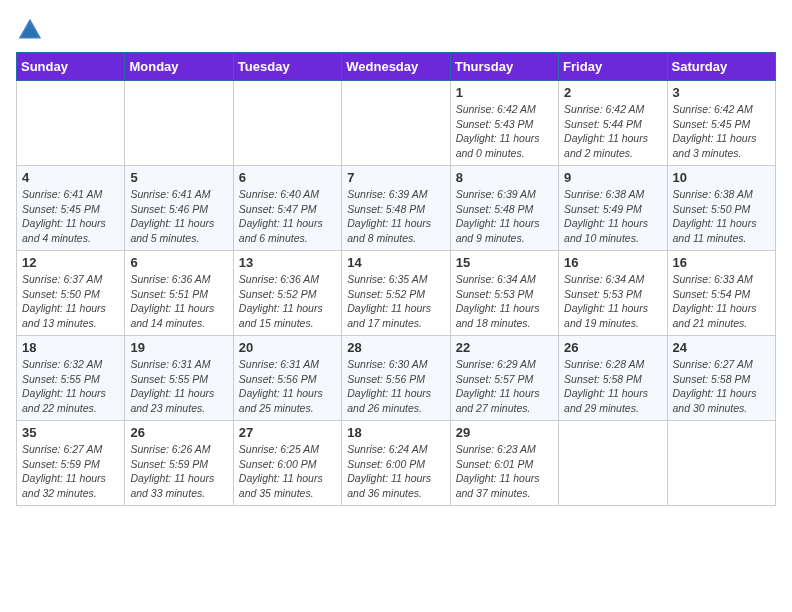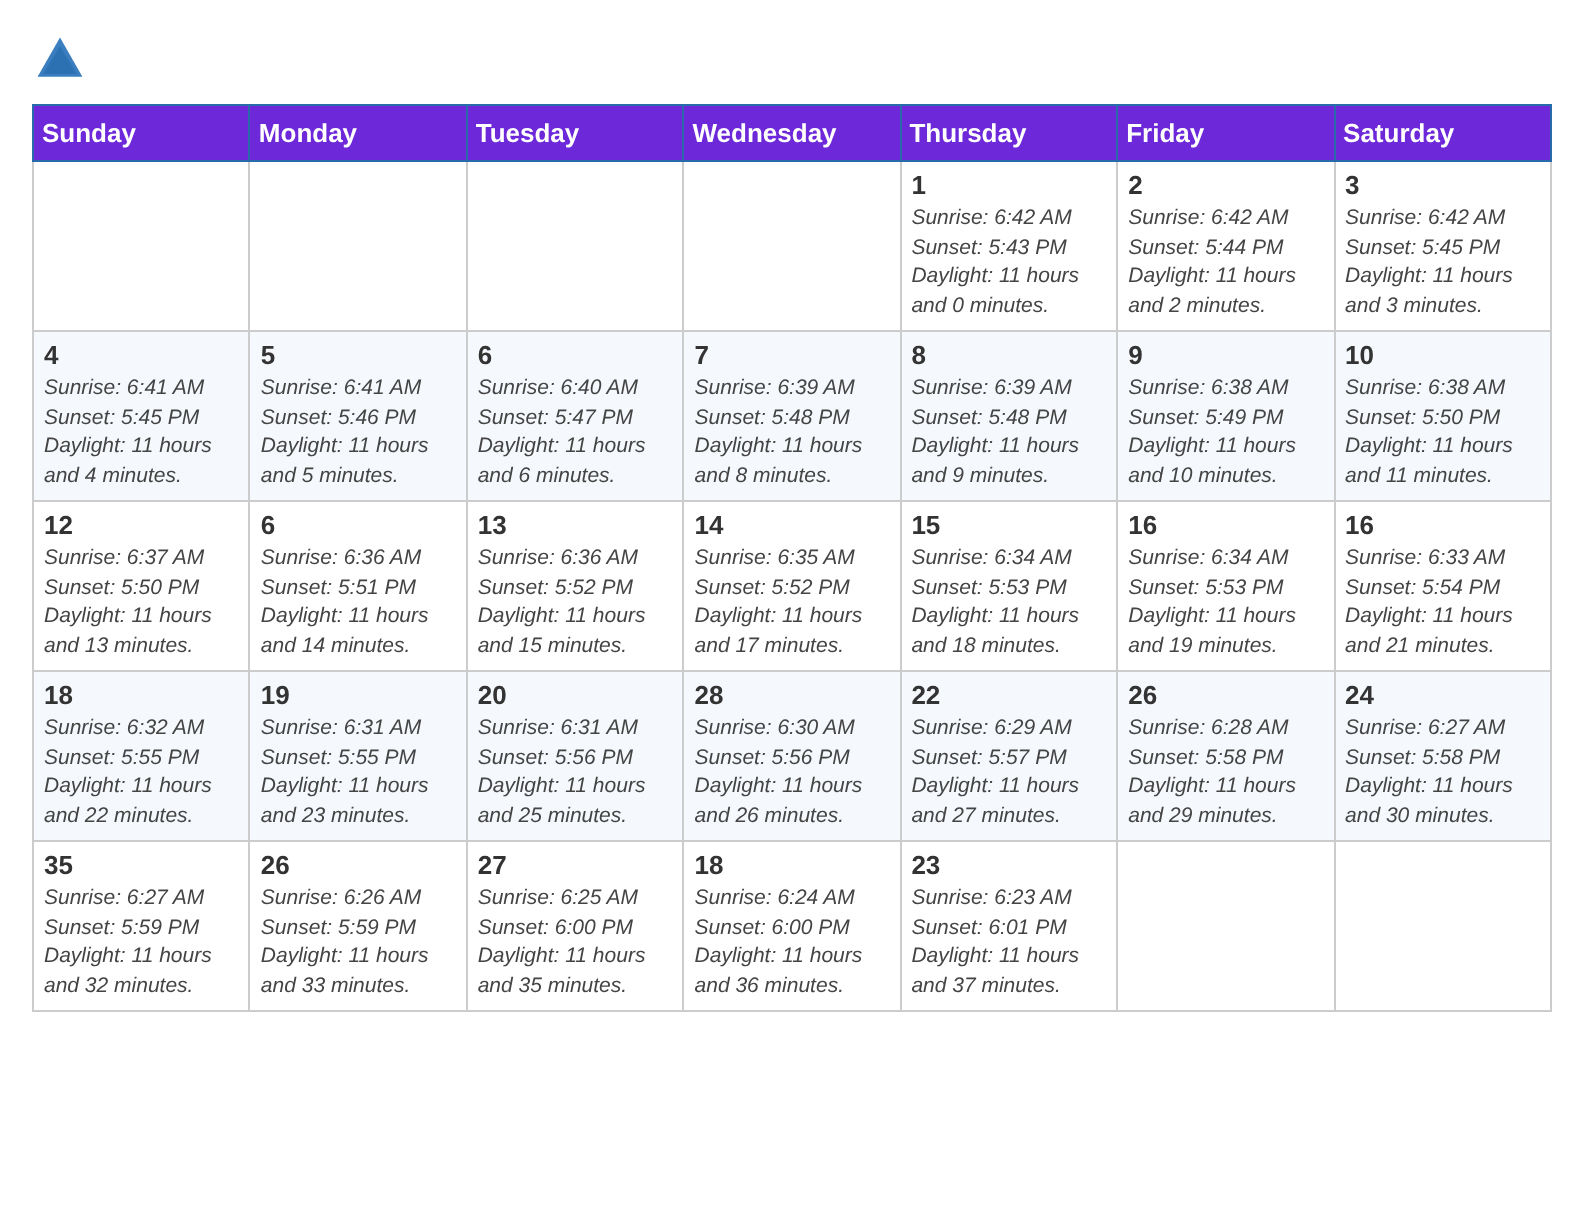"23" span.day-number { text: 23 -> 29 }
